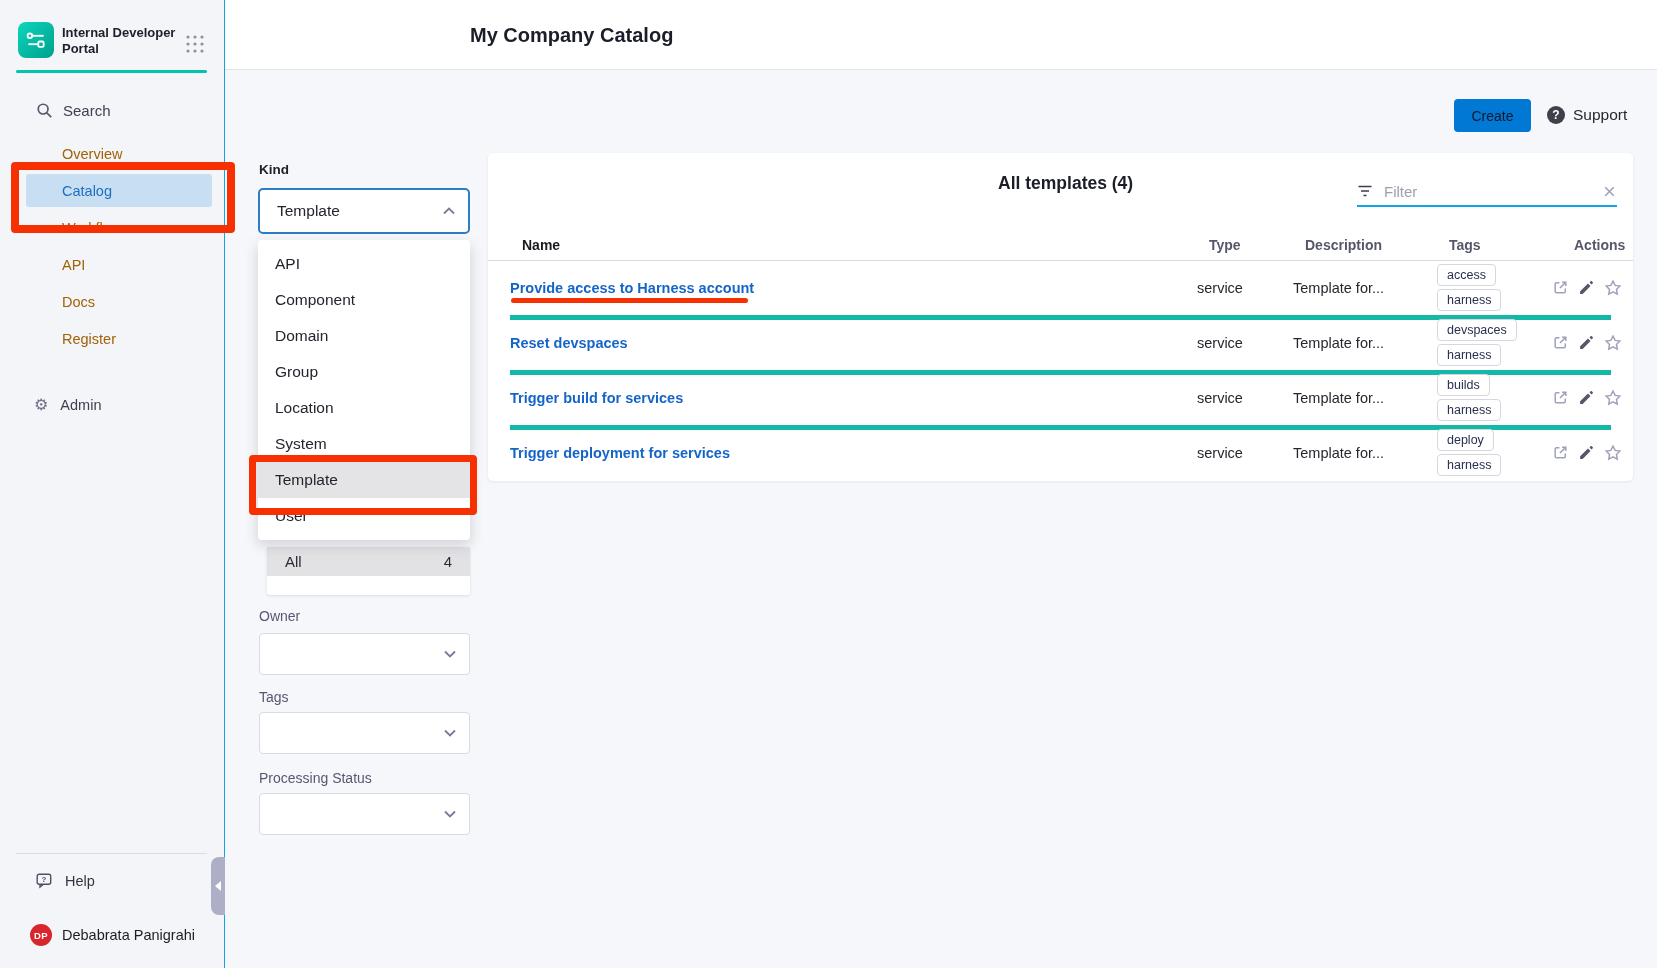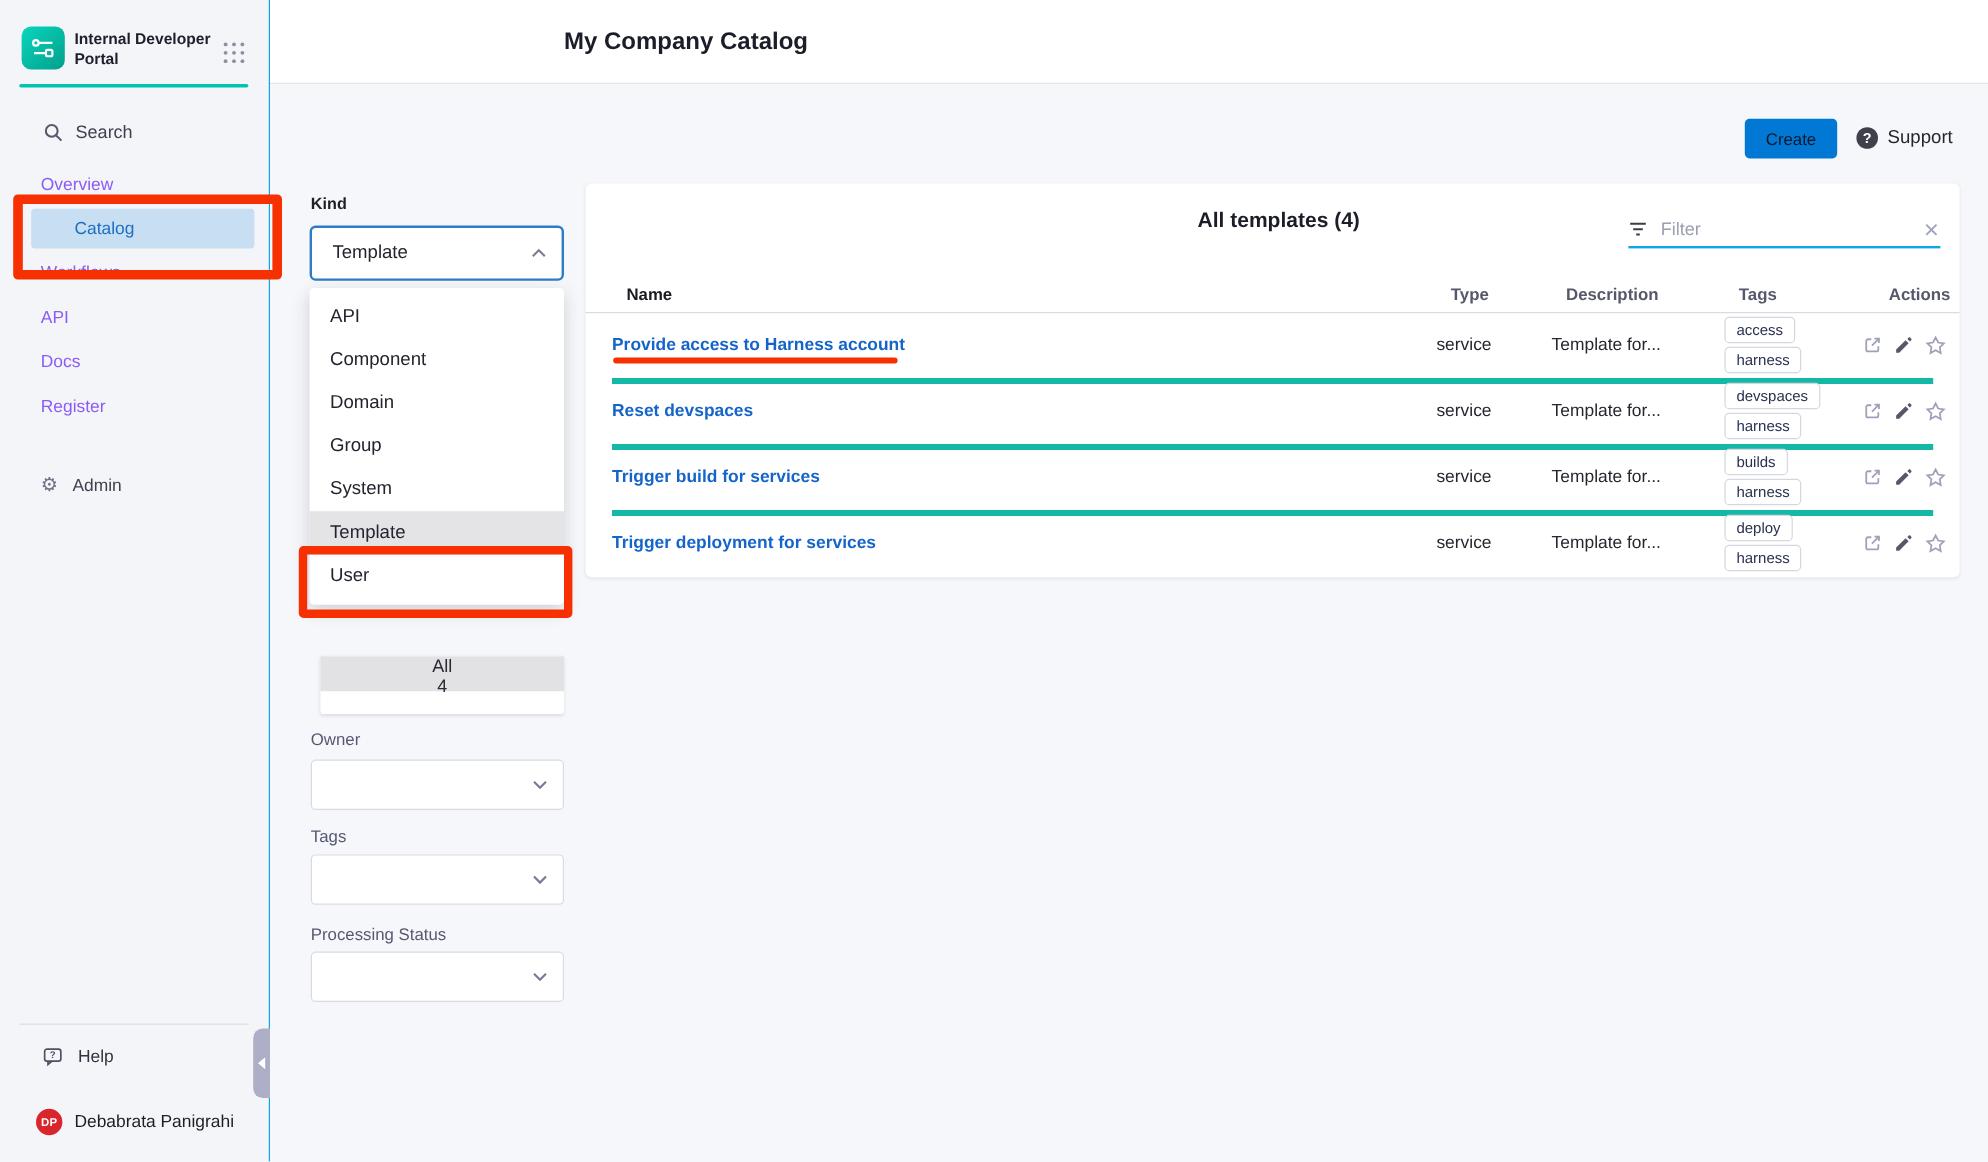"Overview" .nav-item { color: #8b5cf6 -> #a16207; padding-left: 34px -> 62px }
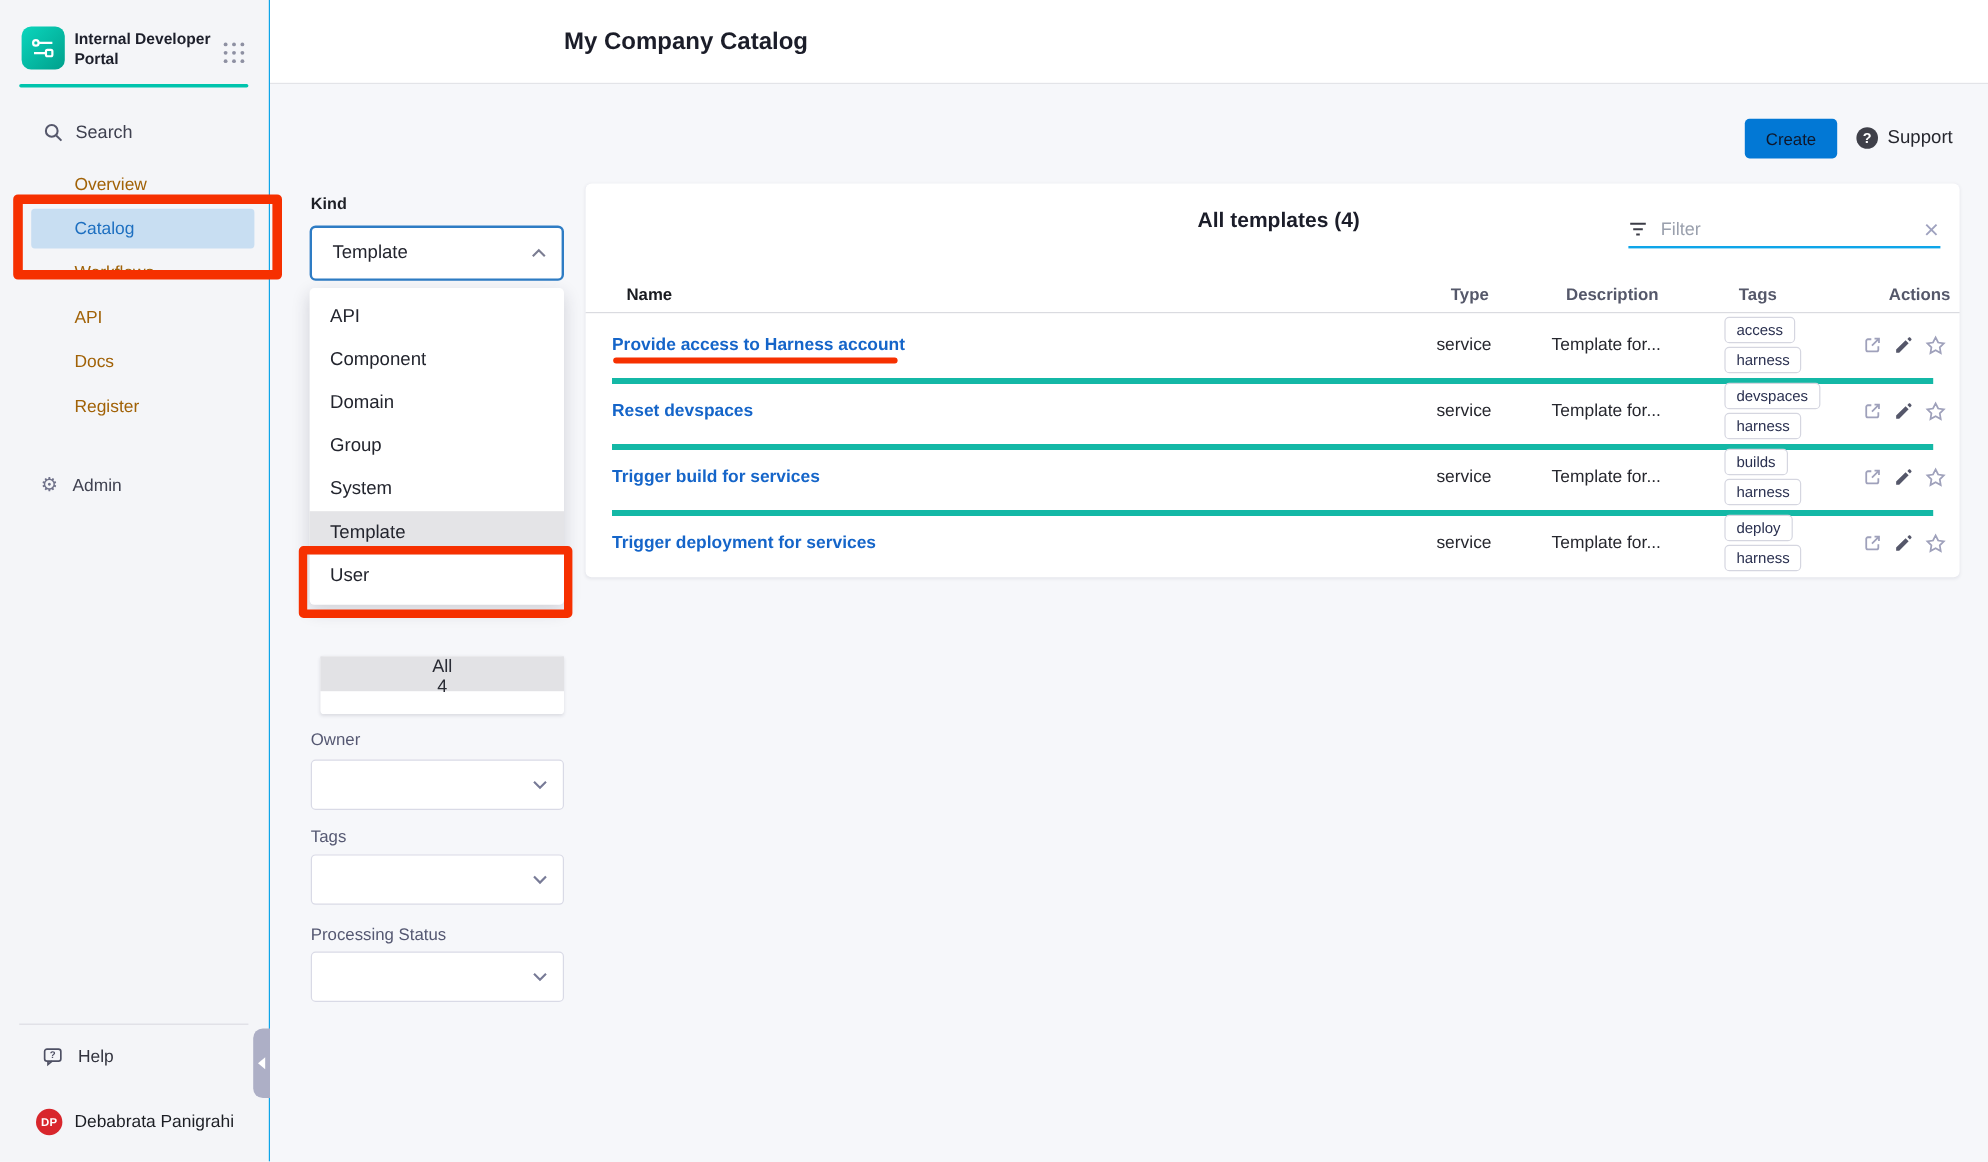"Location" div.opt { html: none -> <div>Location</div> }
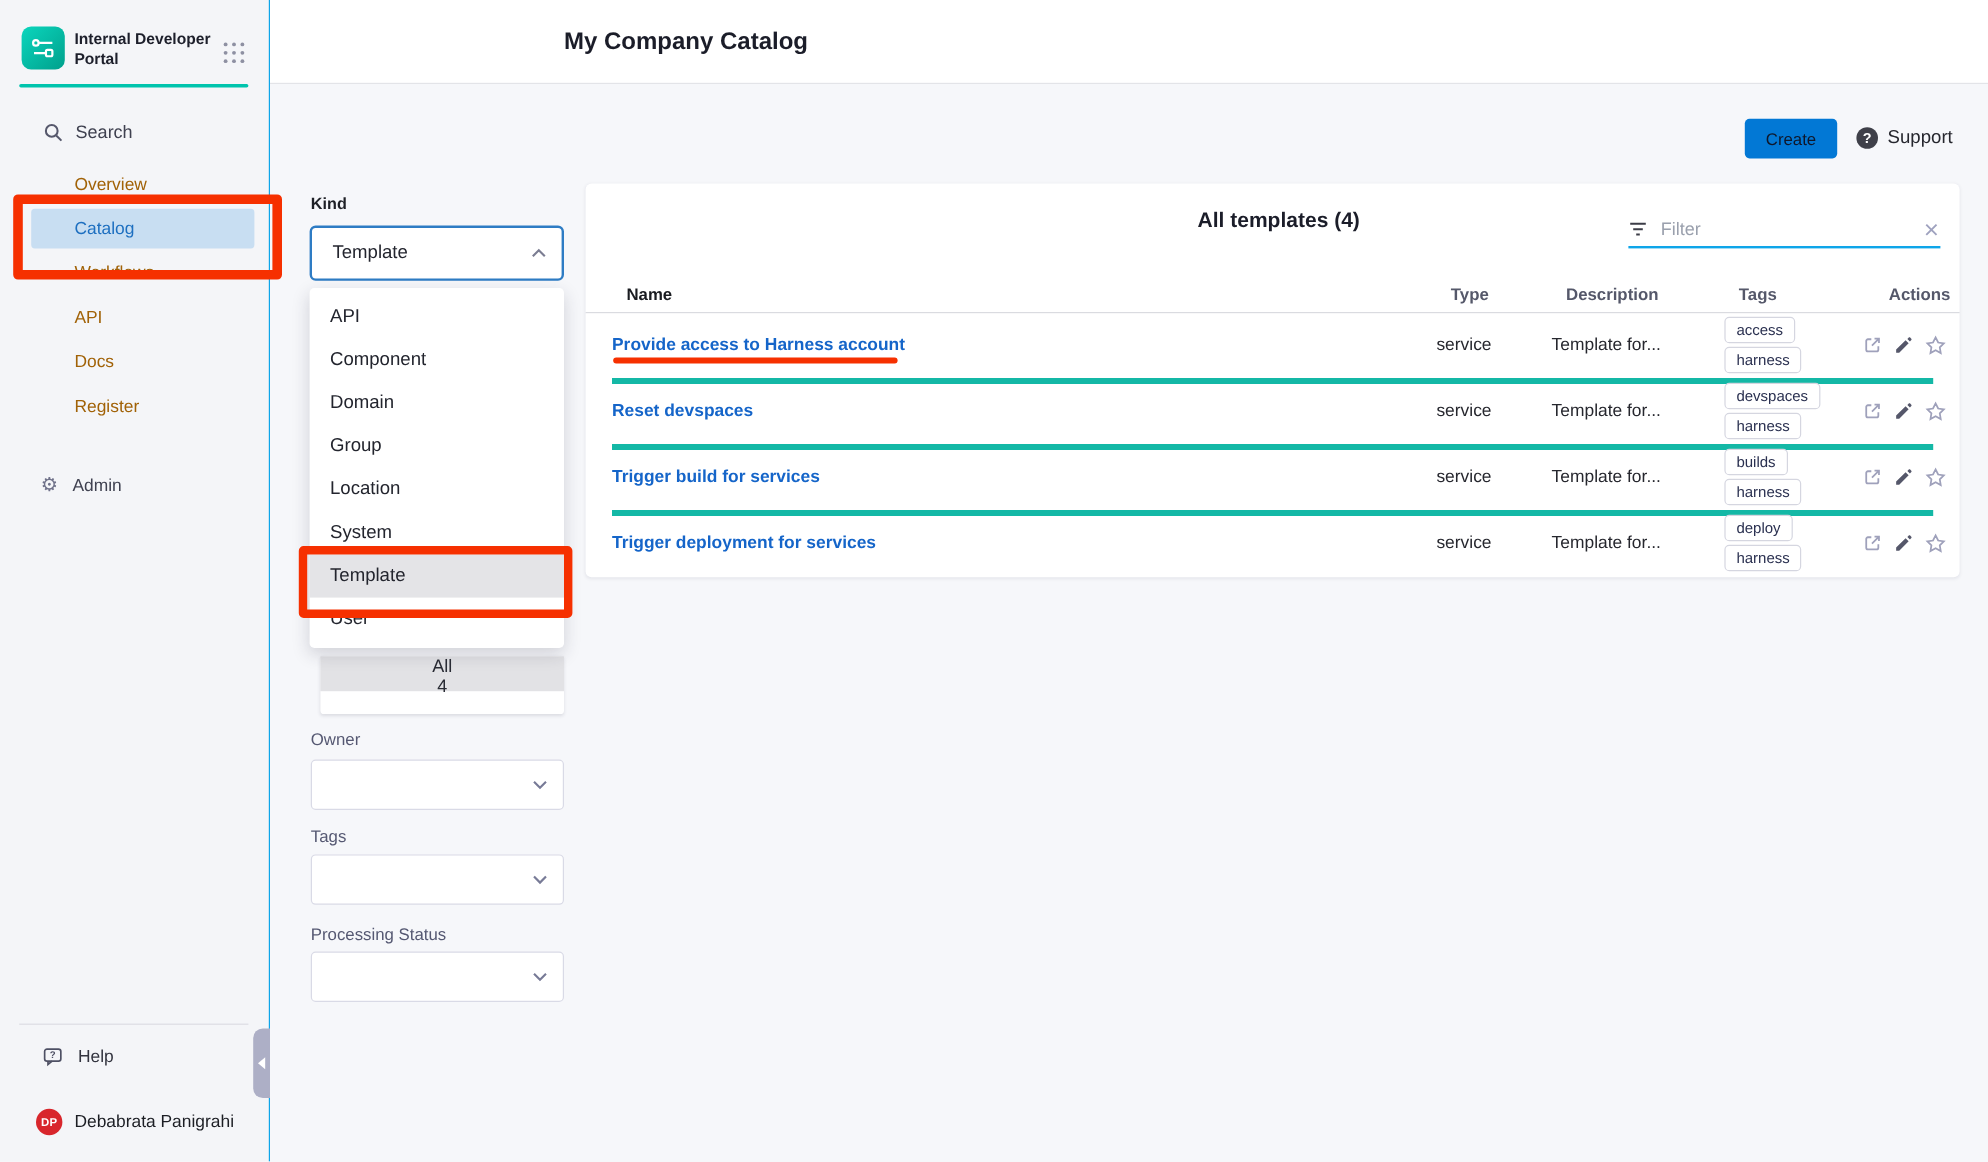"All" .all-row { flex-direction: column -> none }
